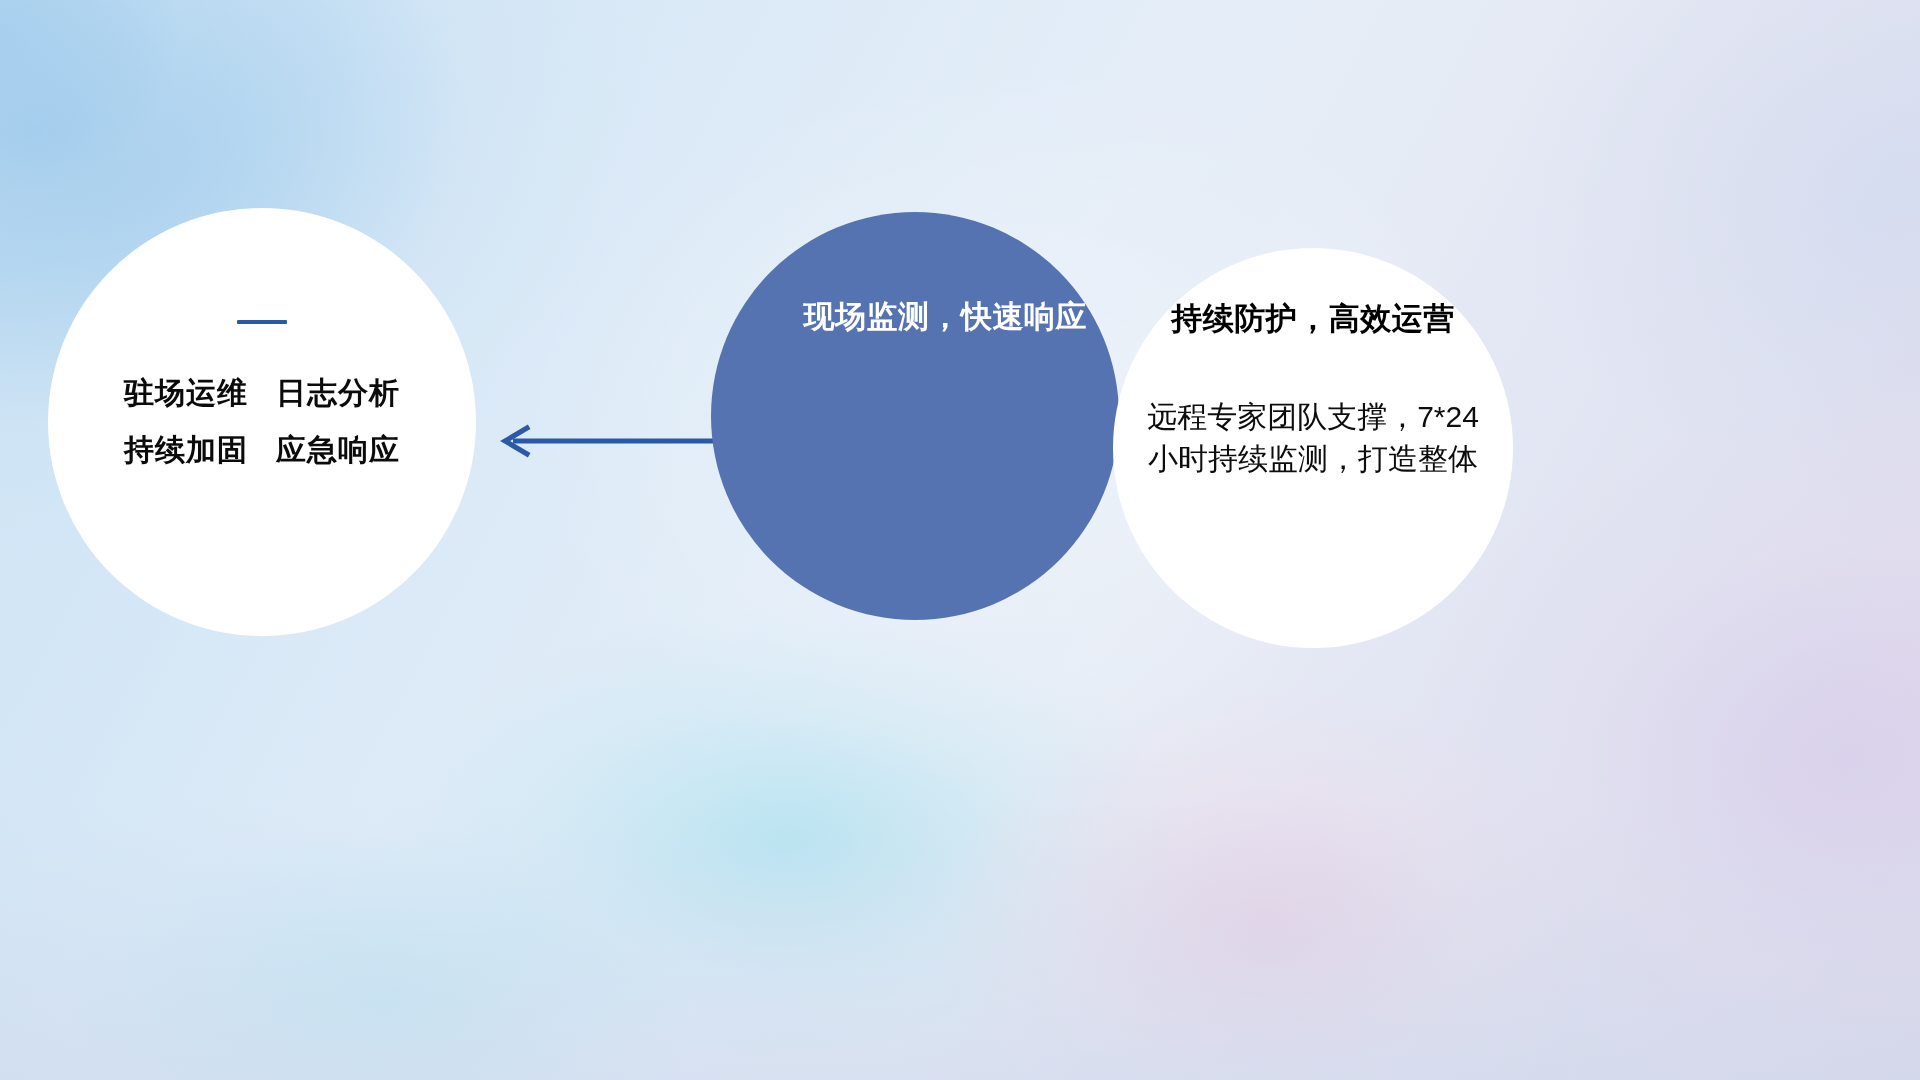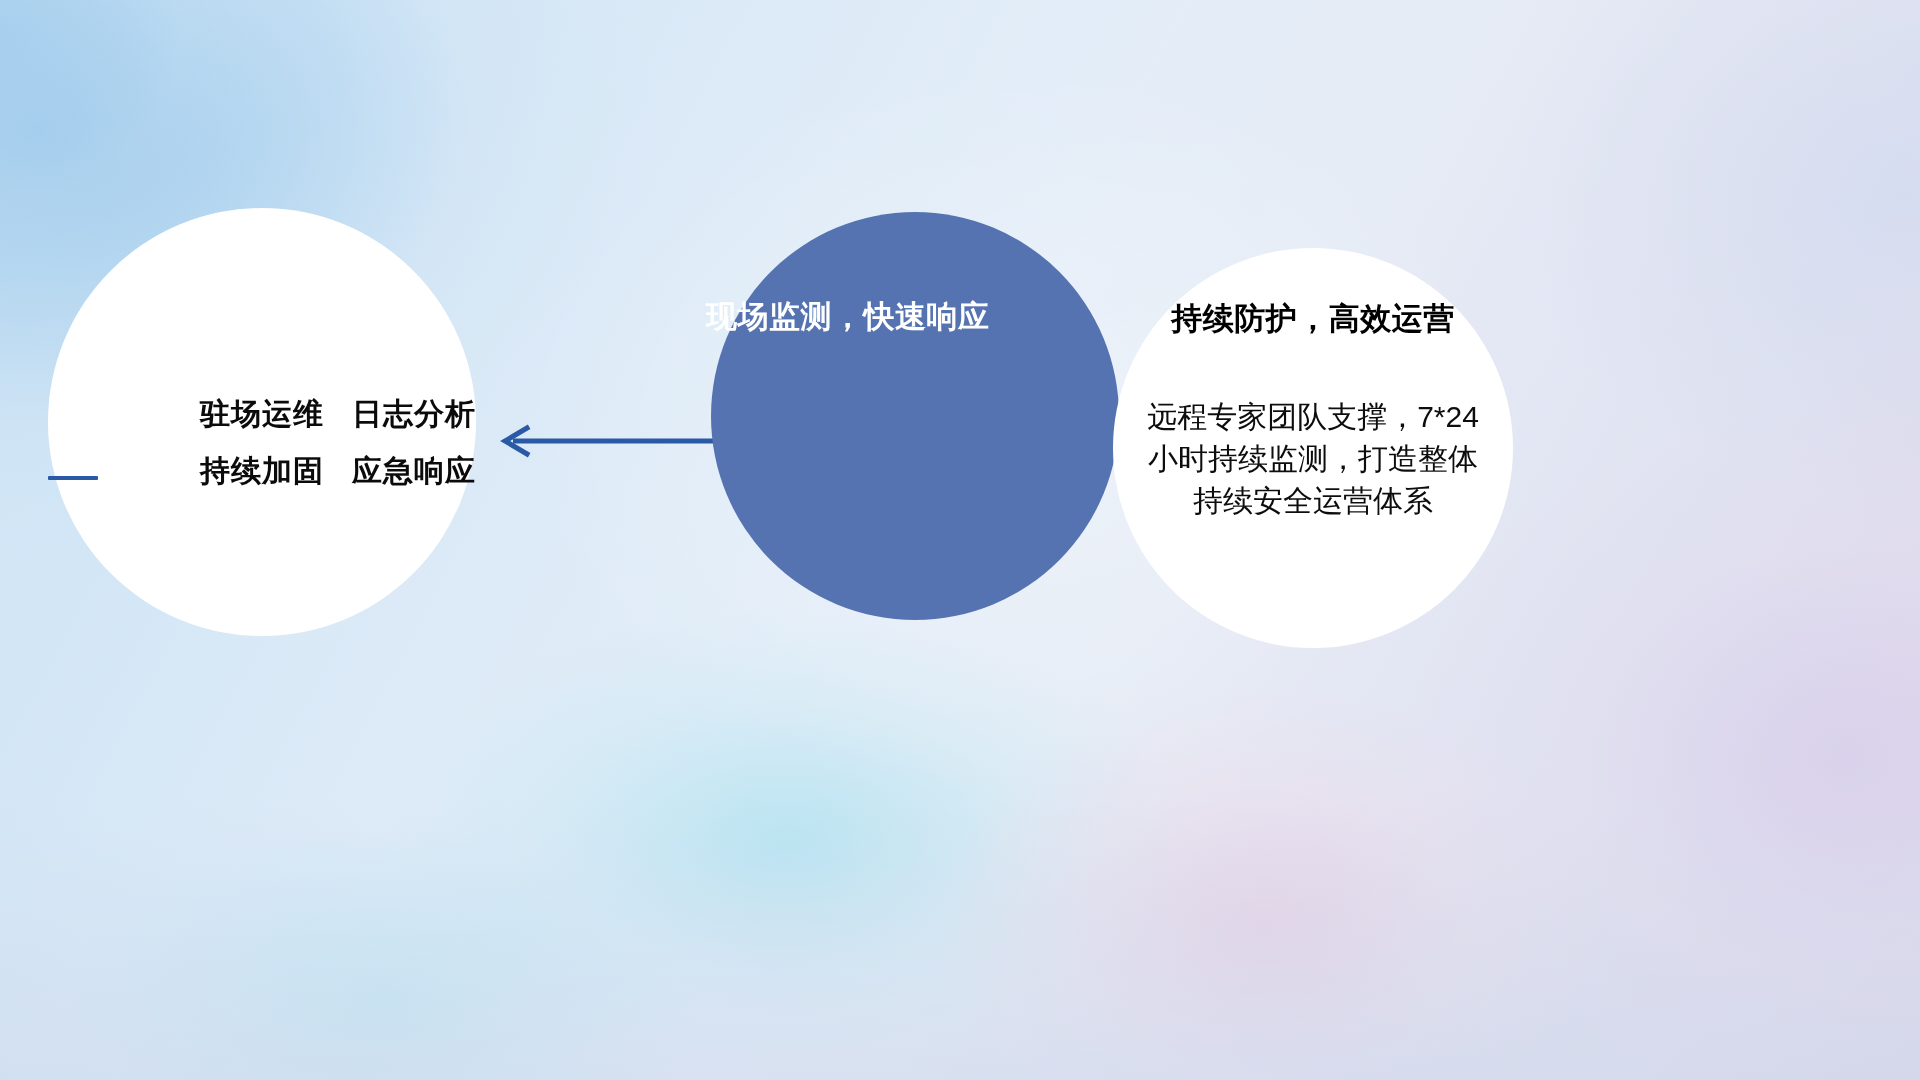"现场监测，快速响应" #center-content { align-items: flex-start -> flex-end; flex-direction: row -> column; left: 706px -> 679px }
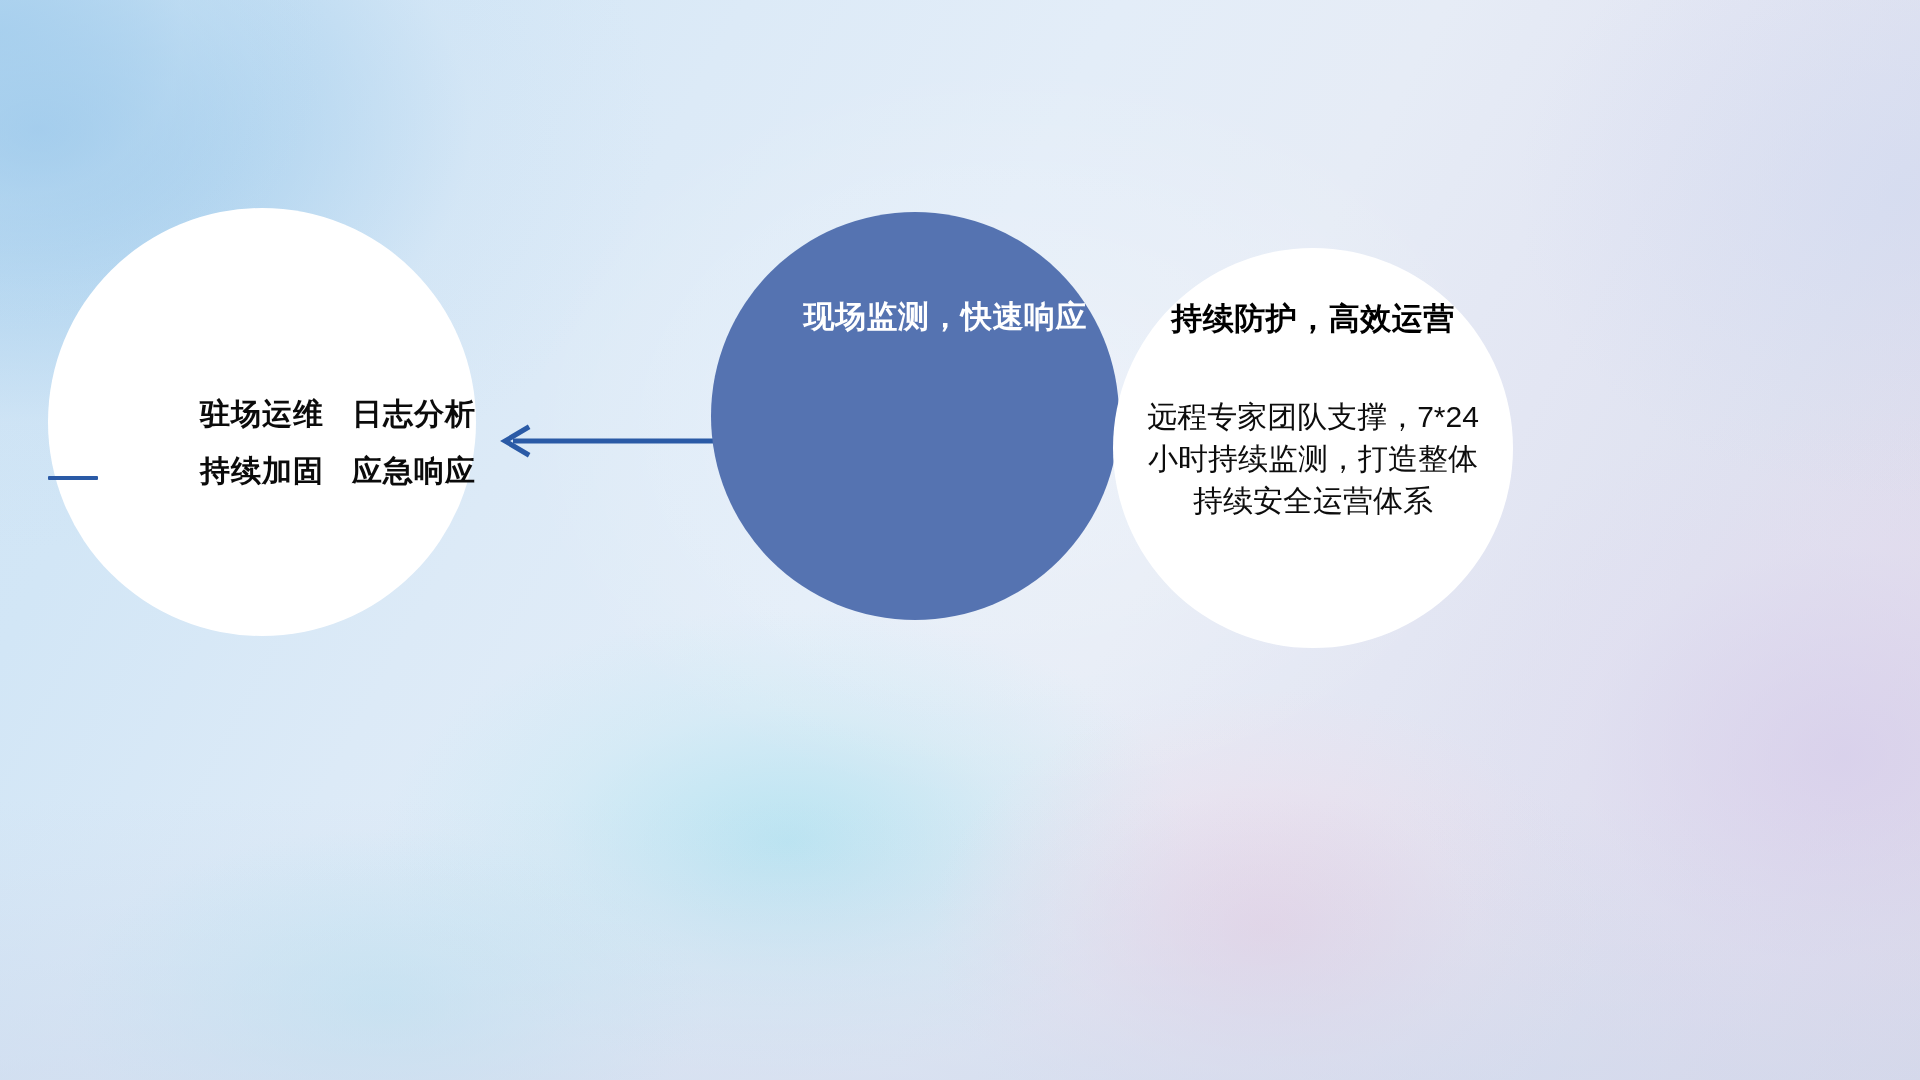"驻场运维 日志分析" #left-content { flex-direction: row -> column; justify-content: space-between -> none }
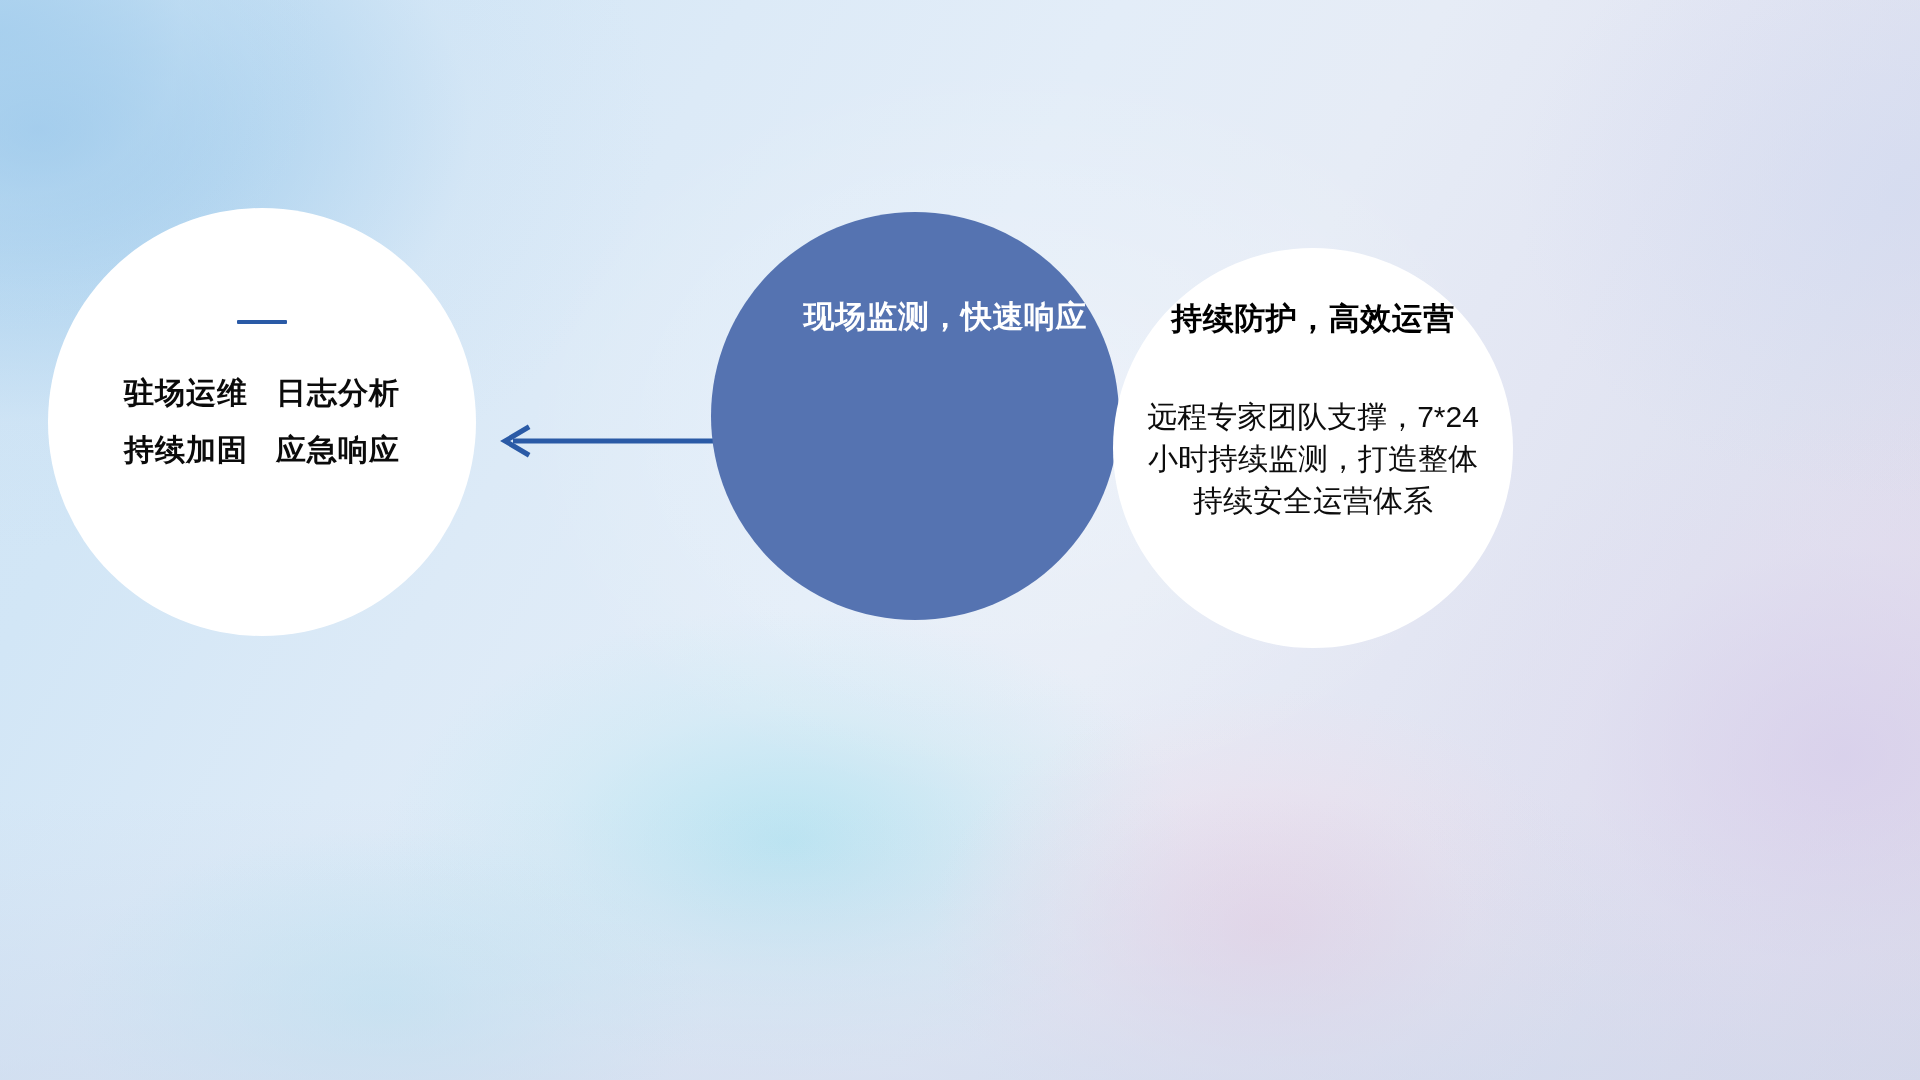"持续安全运营体系" span.ln { html: <span>持续安全运营体系</span> -> none }
